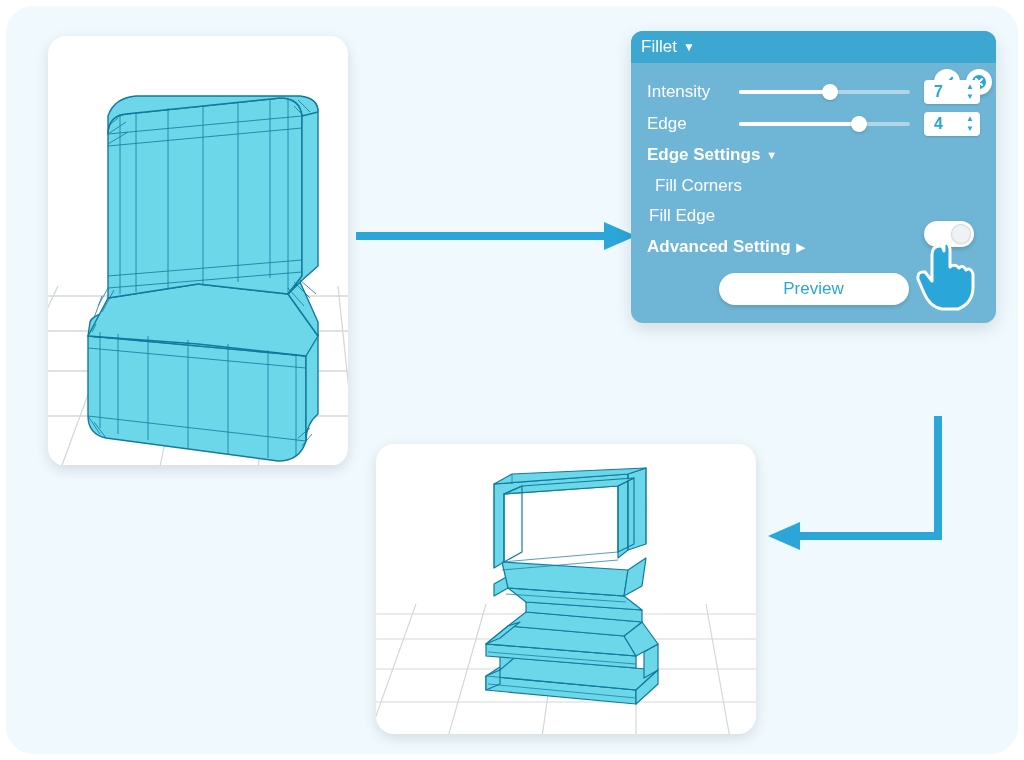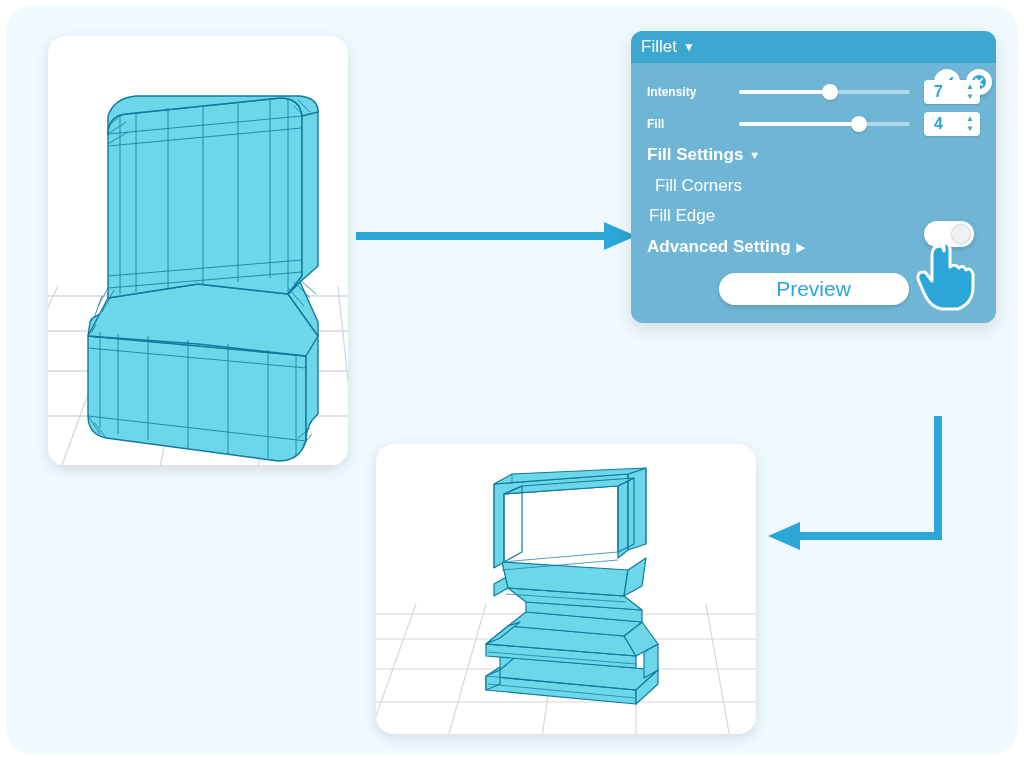"Intensity" .row .lbl { font-size: 12px -> 17px; font-weight: 700 -> 400 }
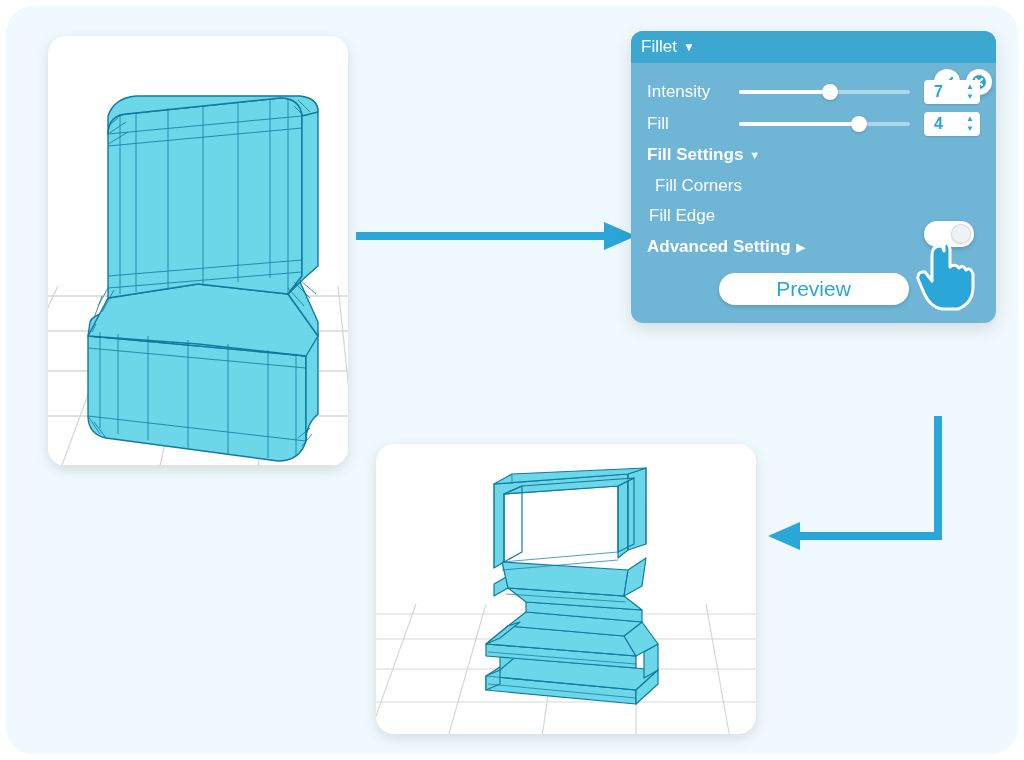"Fill" div.lbl { text: Fill -> Edge }
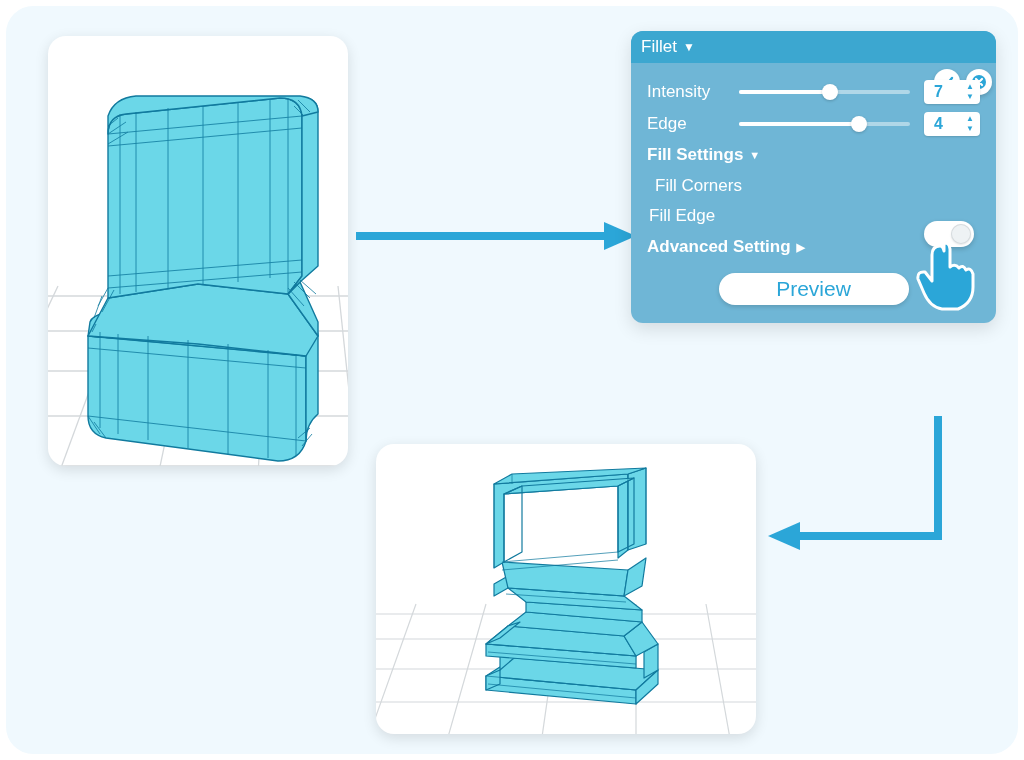"Fill Settings" span { text: Fill -> Edge }
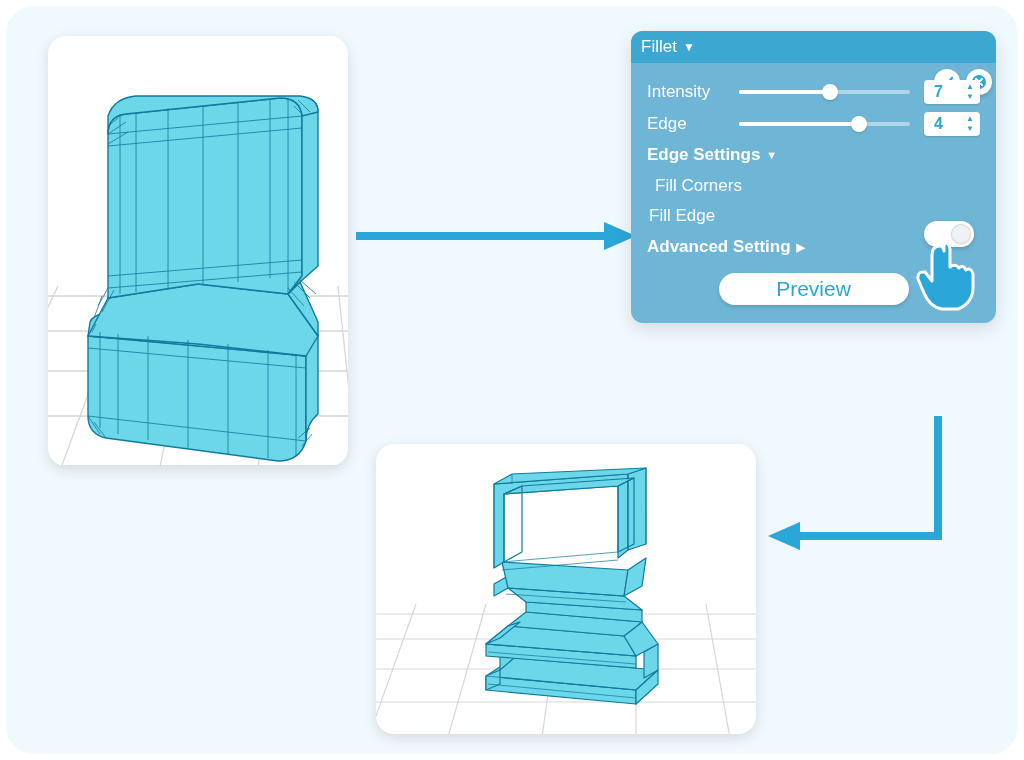"Preview" .preview-btn { font-size: 21px -> 17px }
